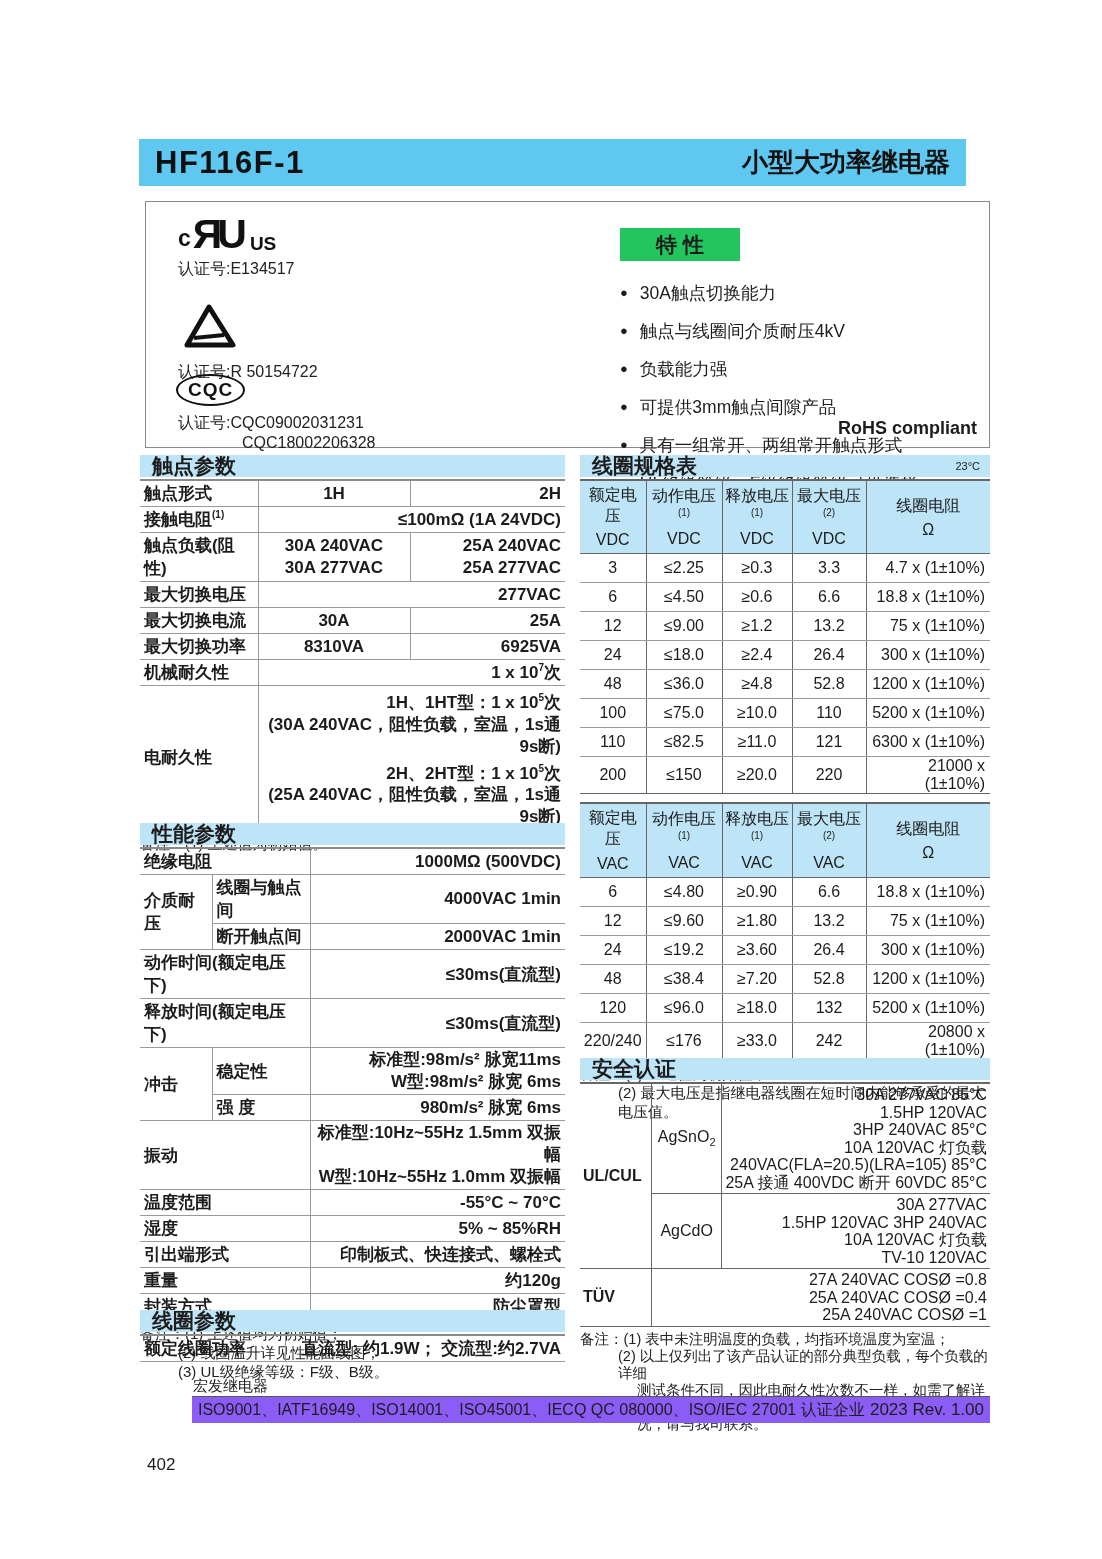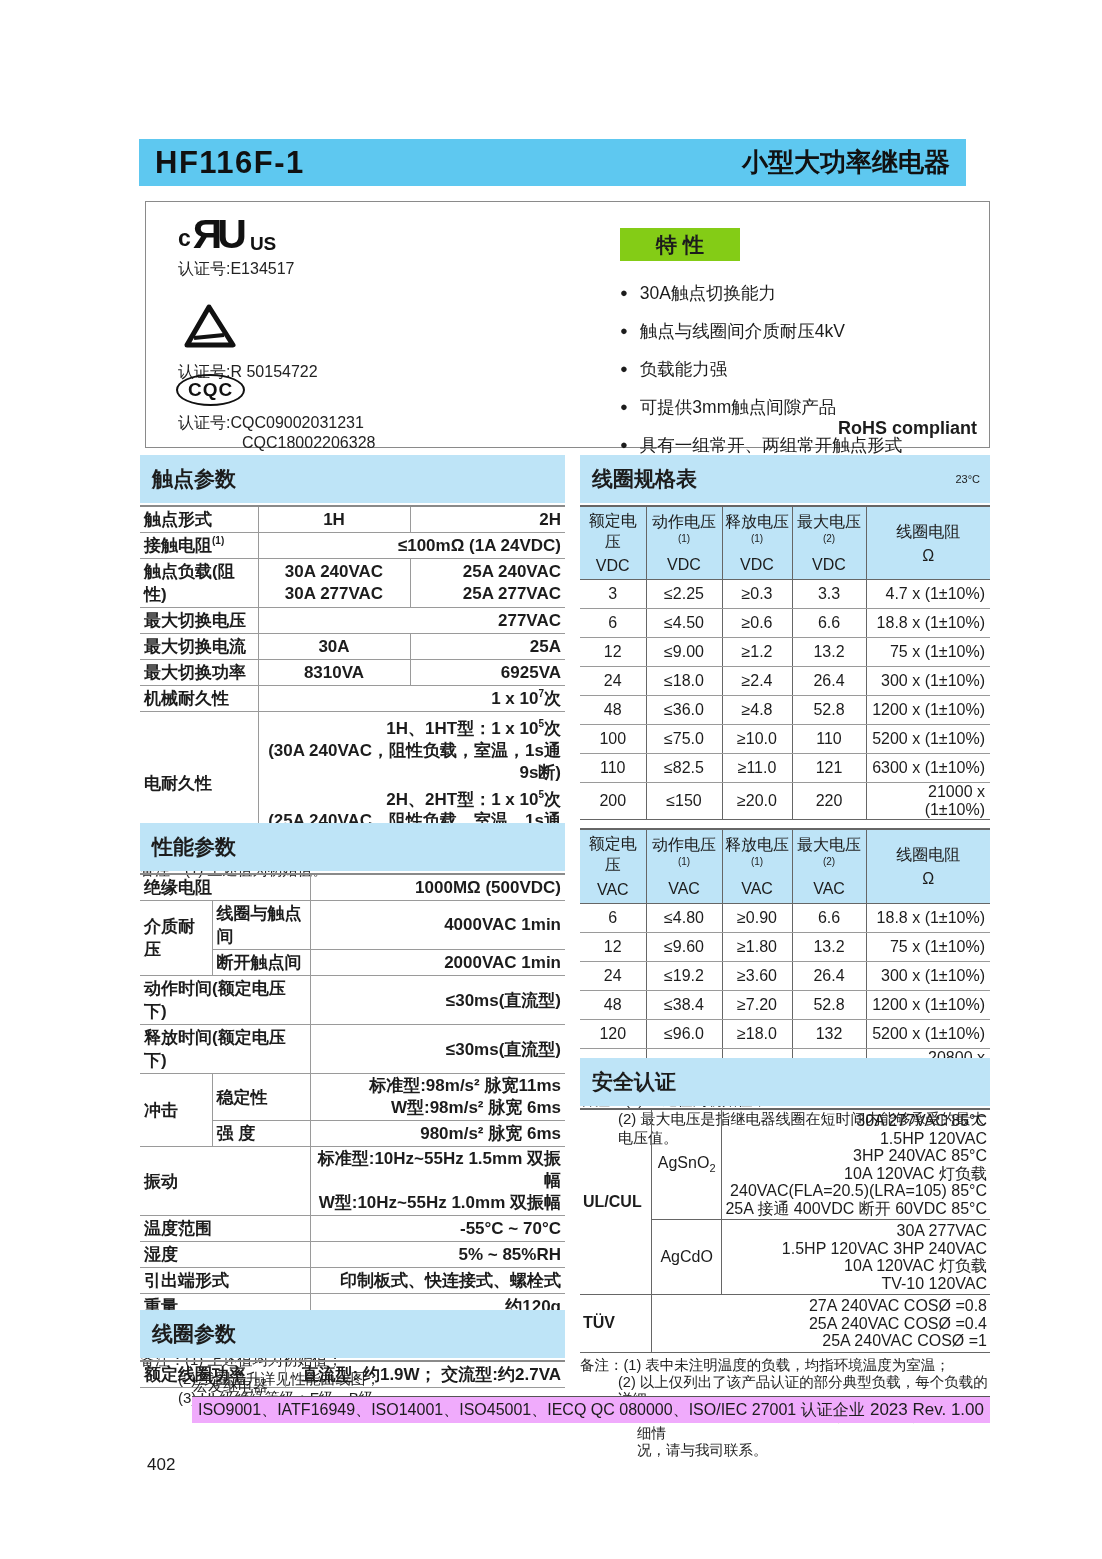"特 性" .feat-title { background: #84cc16 -> #22c55e }
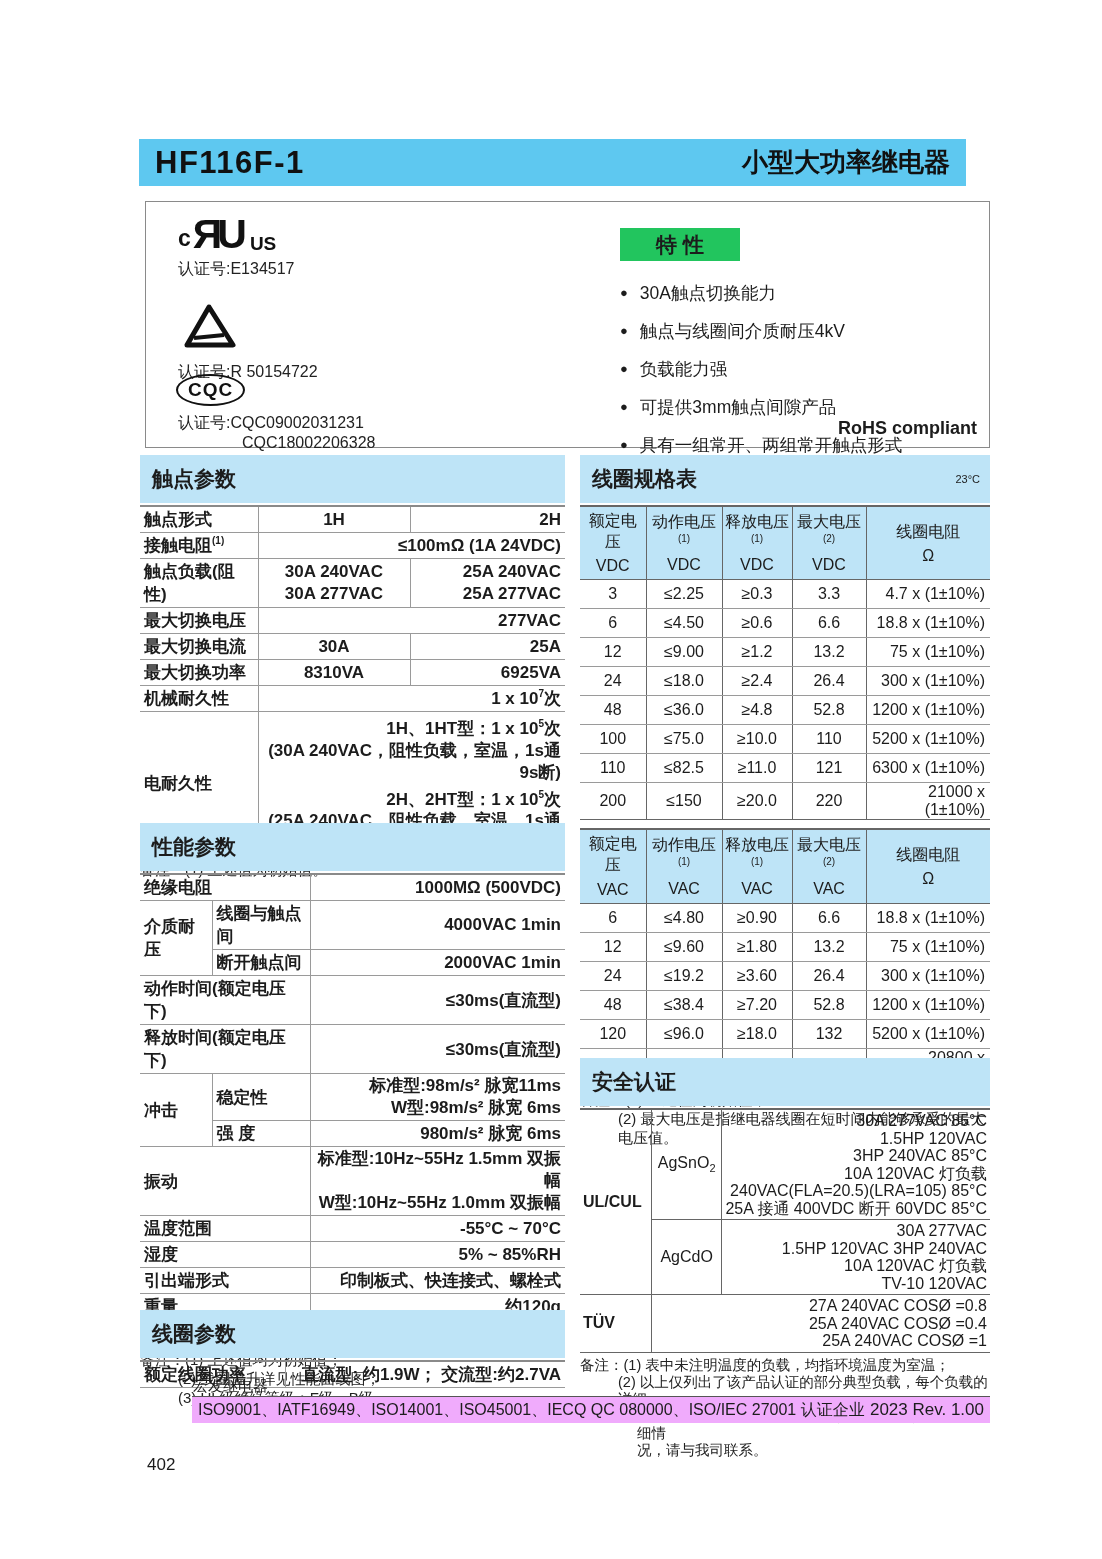"触点参数" .secbar { height: 48px -> 22px }
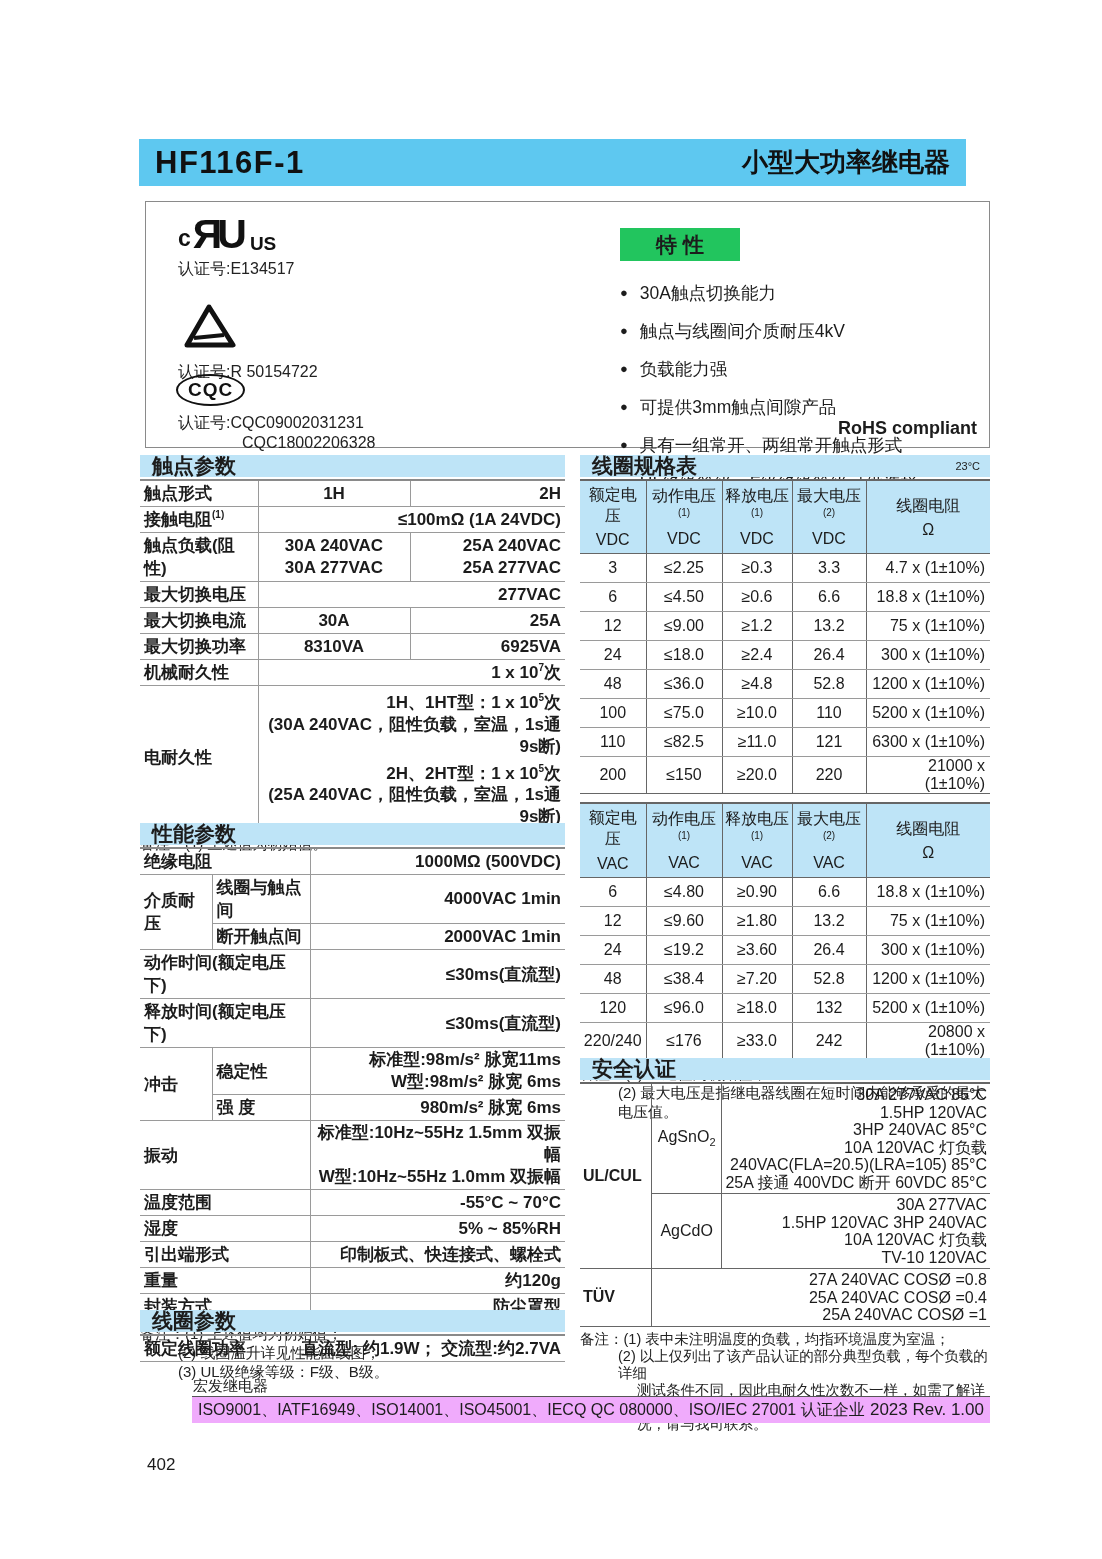"ISO9001、IATF16949、ISO14001、ISO45001、IECQ" .isobar { background: #f0abfc -> #8b5cf6 }
